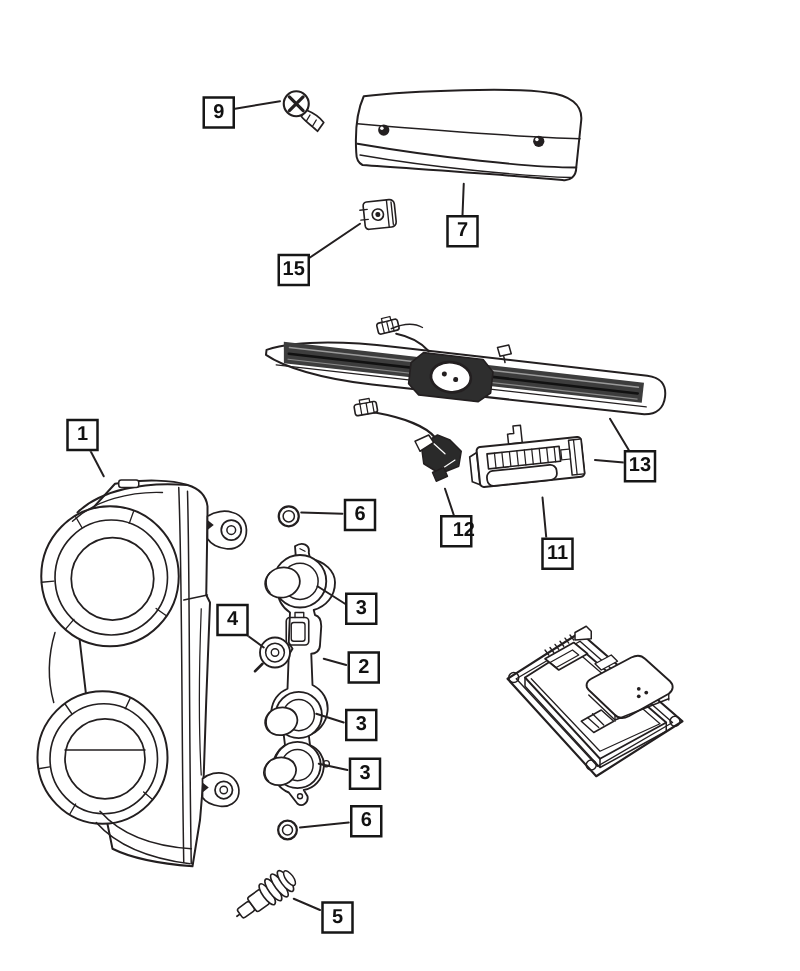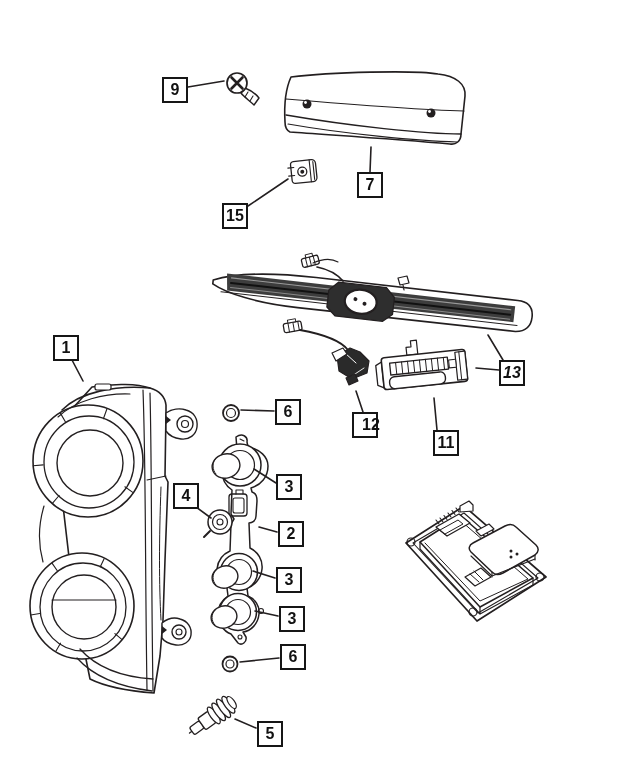"13" div.callout { font-style: italic -> none }
